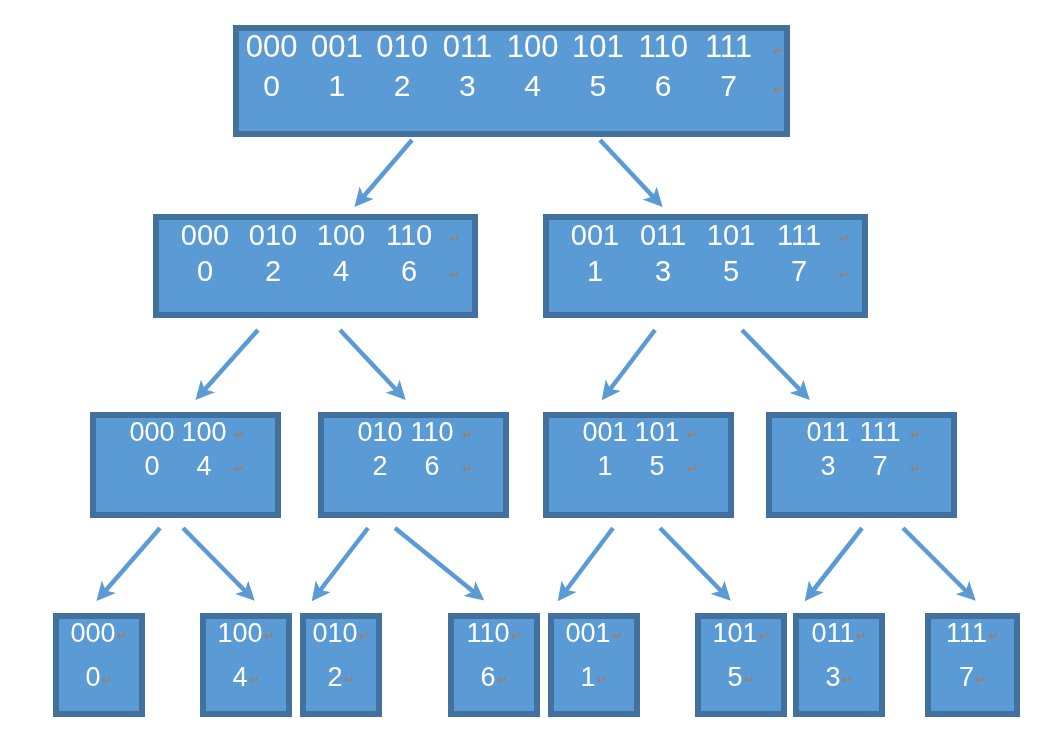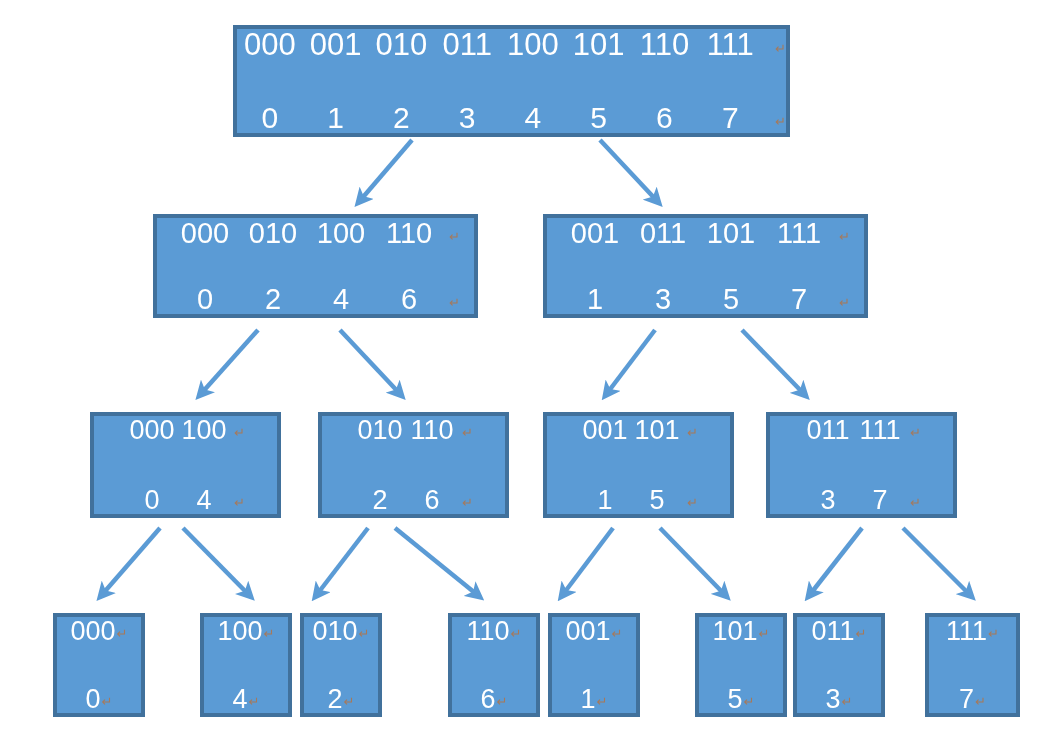"000" .node { border: 4px solid #0f766e -> 6px solid #0f766e; justify-content: space-between -> flex-start }
